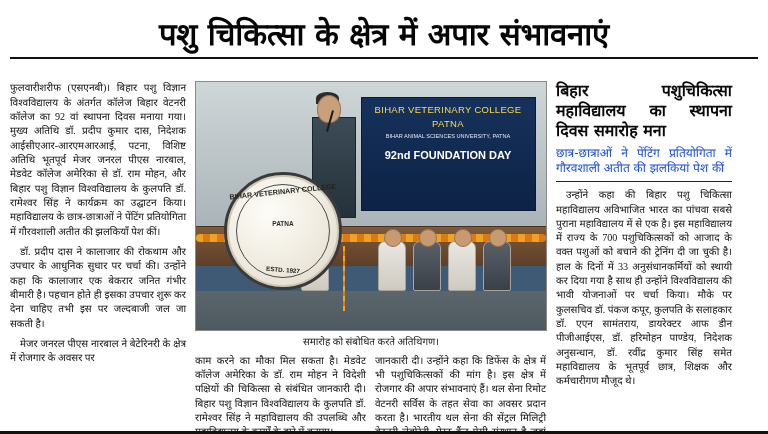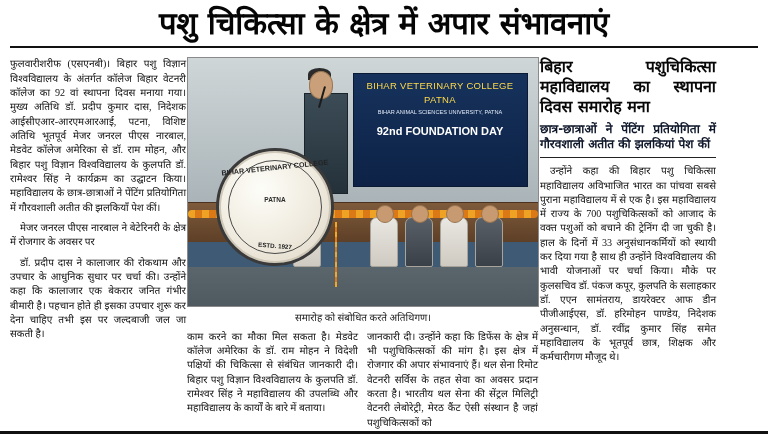"पशु चिकित्सा के क्षेत्र में" .page { padding: 5px 10px 4px 10px -> 16px 10px 4px 10px }
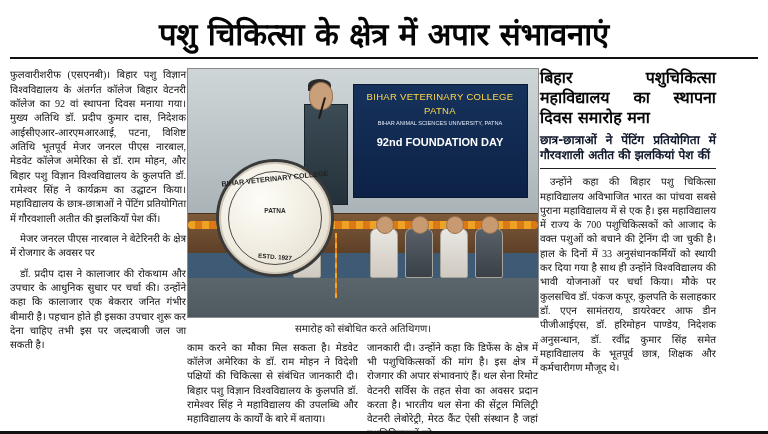"फुलवारीशरीफ (एसएनबी)। बिहार पशु विज्ञान" .cols { gap: 1px -> 9px; margin-top: 9px -> 22px }
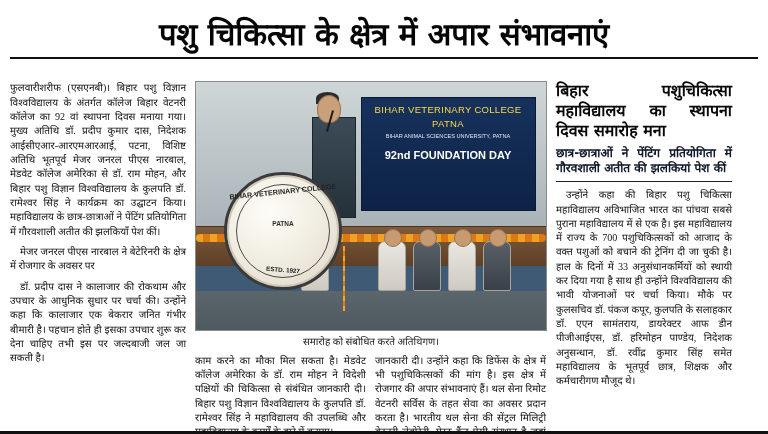"छात्र-छात्राओं ने पेंटिंग प्रतियोगिता" .sub-head2 { color: #0f172a -> #1d4ed8; font-weight: bold -> normal }
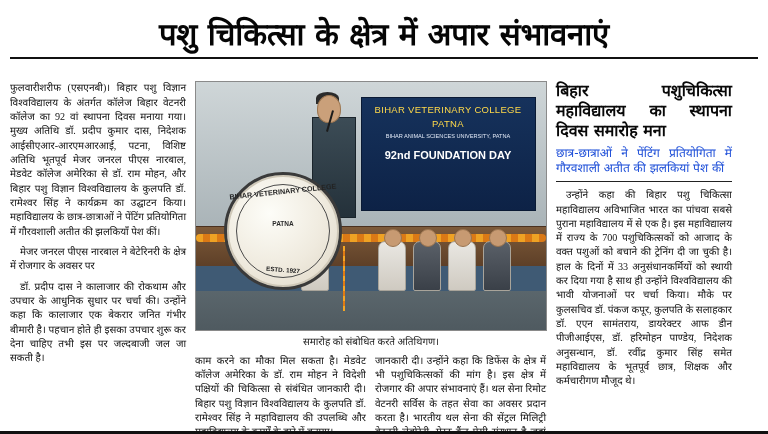"मेजर जनरल पीएस नारबाल ने" p.para { order: before "डॉ. प्रदीप दास ने कालाजार" -> after "डॉ. प्रदीप दास ने कालाजार" }
